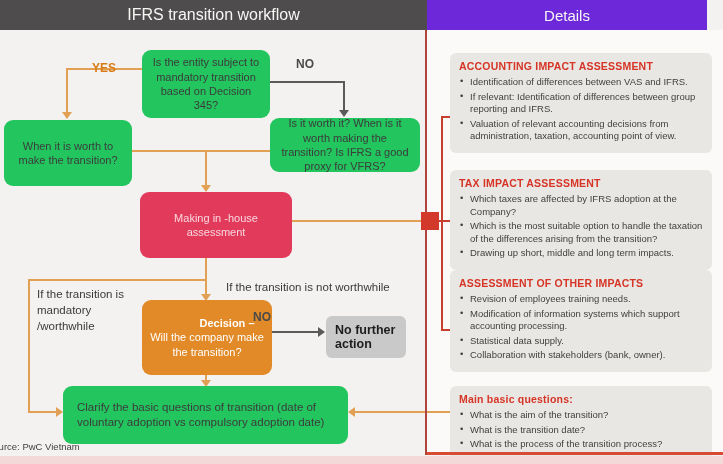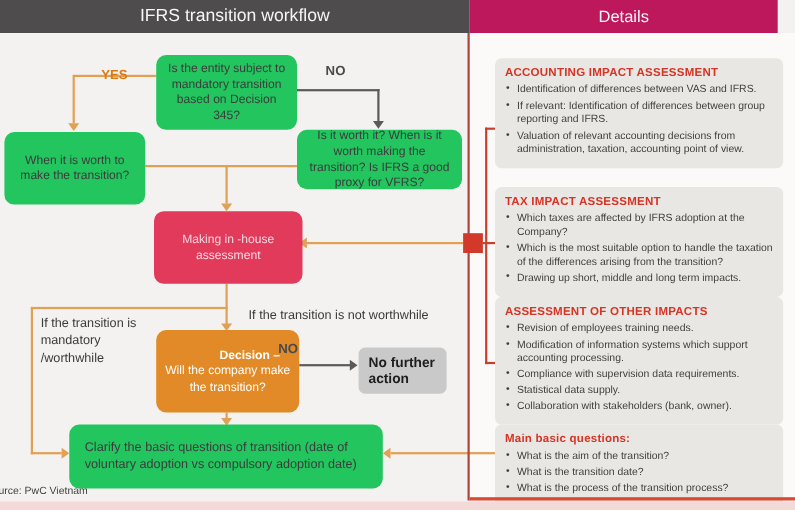"Details" .hdr-right { background: #be185d -> #6d28d9 }
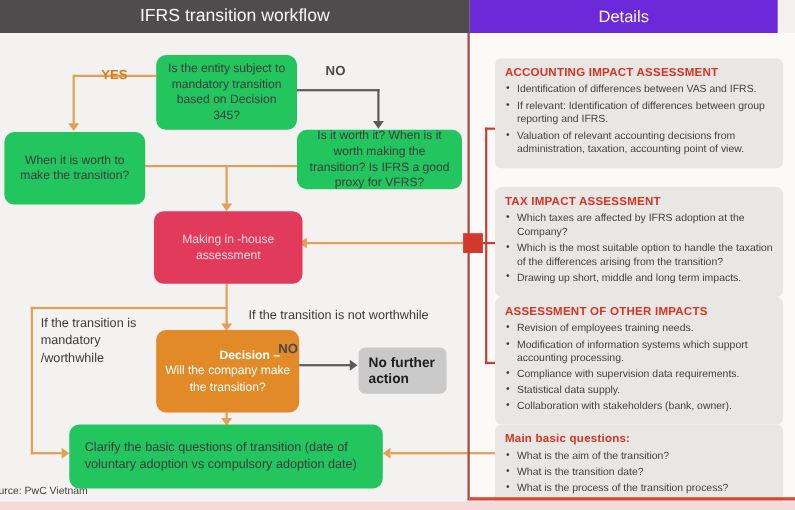"Making in -house assessment" div.fbox { width: 135px -> 152px }
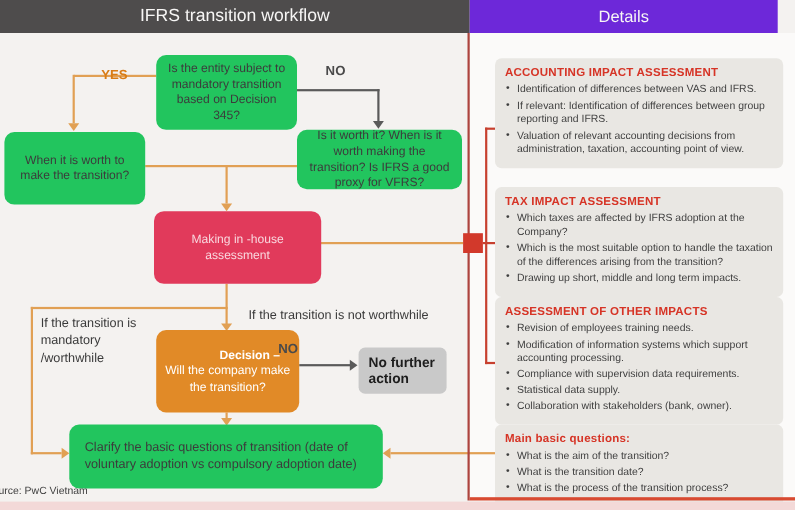"Compliance with supervision data" li { html: <li>Compliance with supervision data requirements.</li> -> none }
